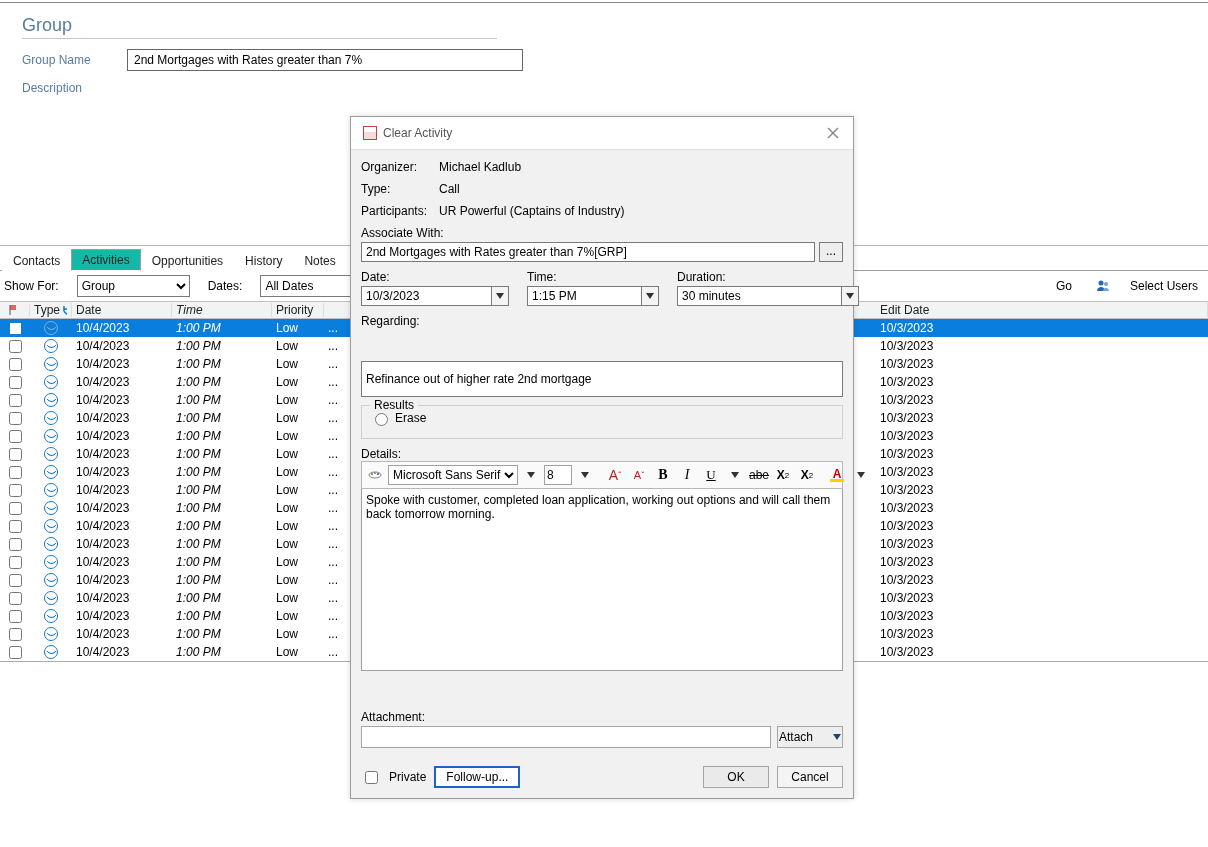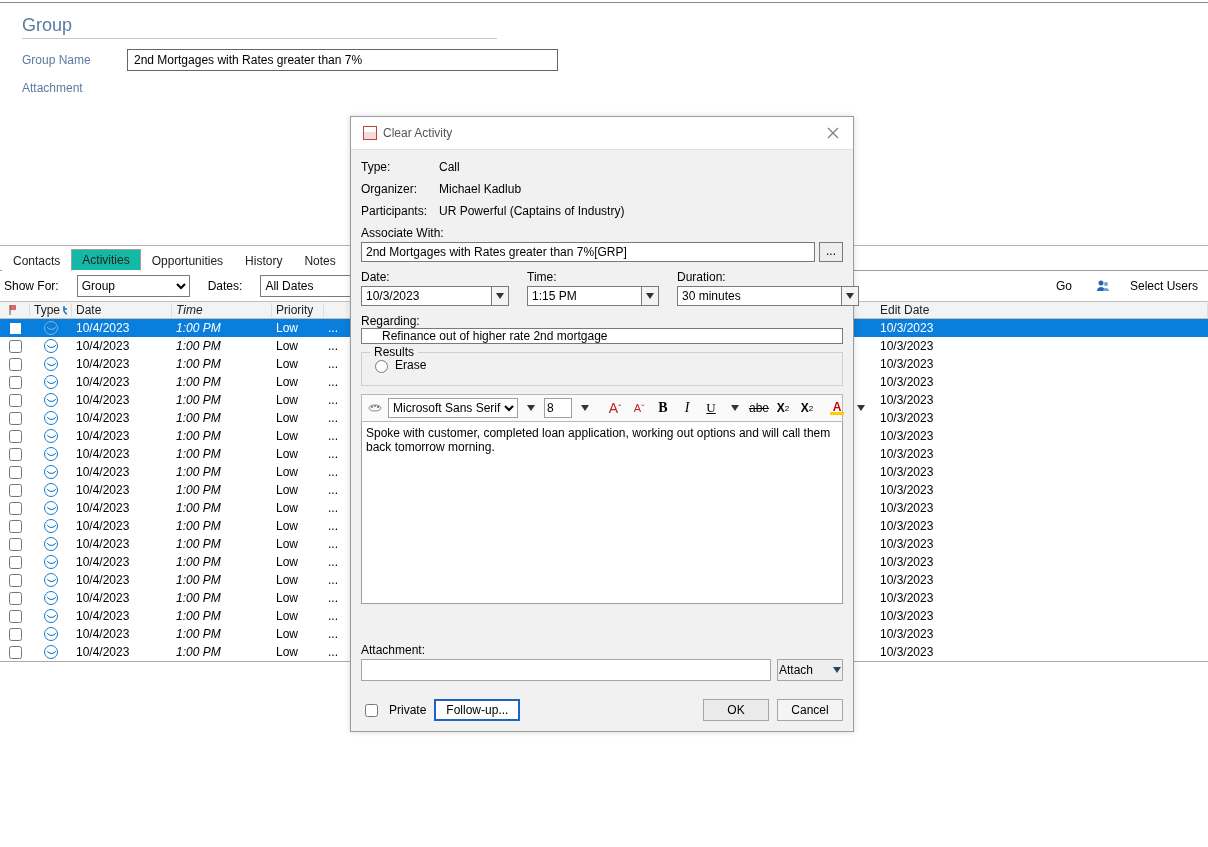"2nd Mortgages with Rates greater than 7%" .field-input { width: 431px -> 396px }
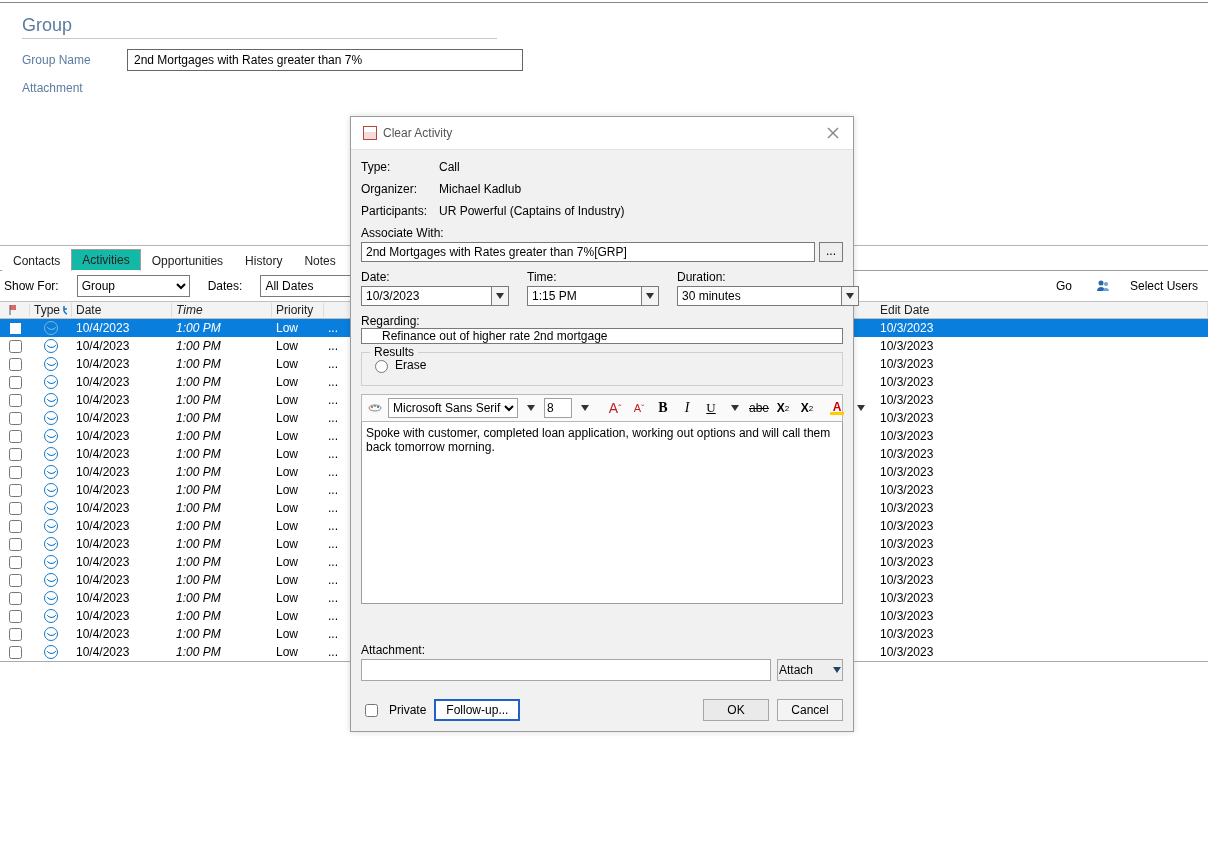"Attachment" div.field-label { text: Attachment -> Description }
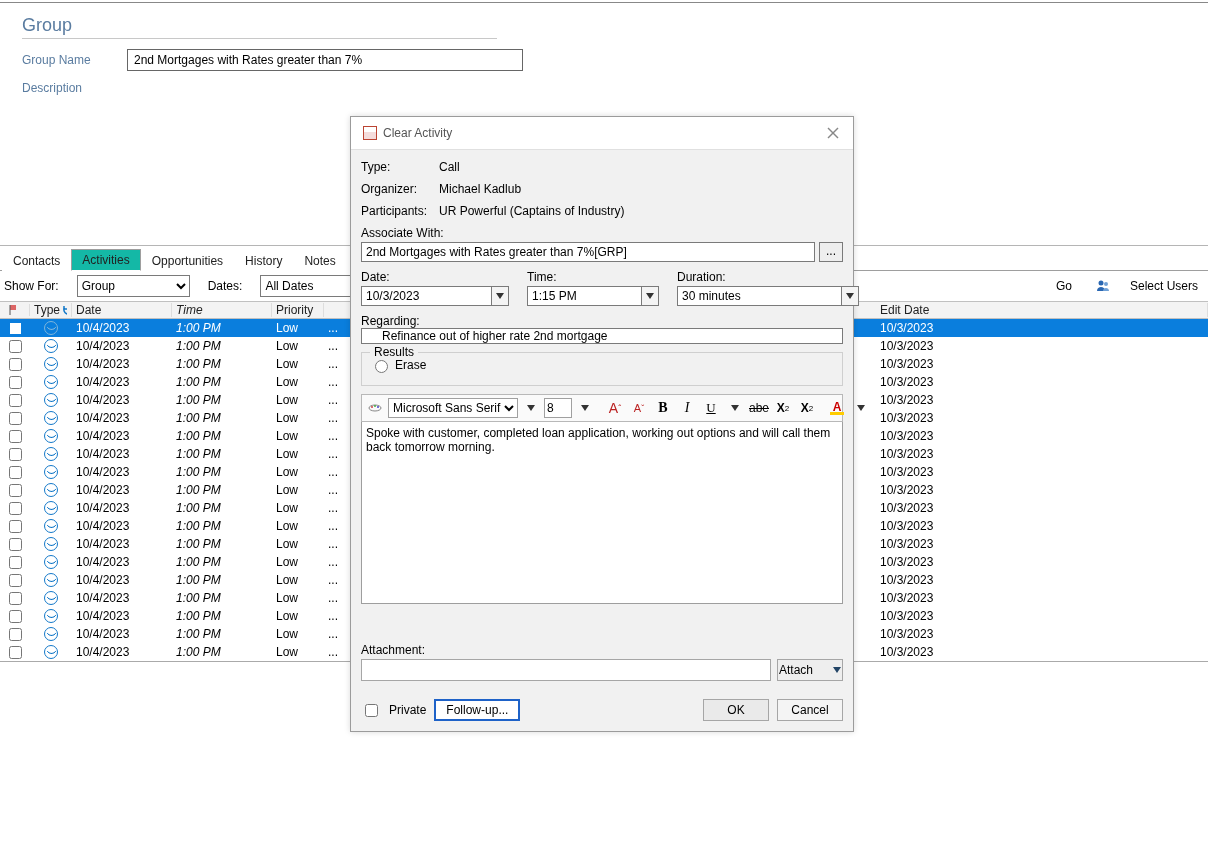"Type:" div.meta-row { order: before "Organizer:" -> after "Organizer:" }
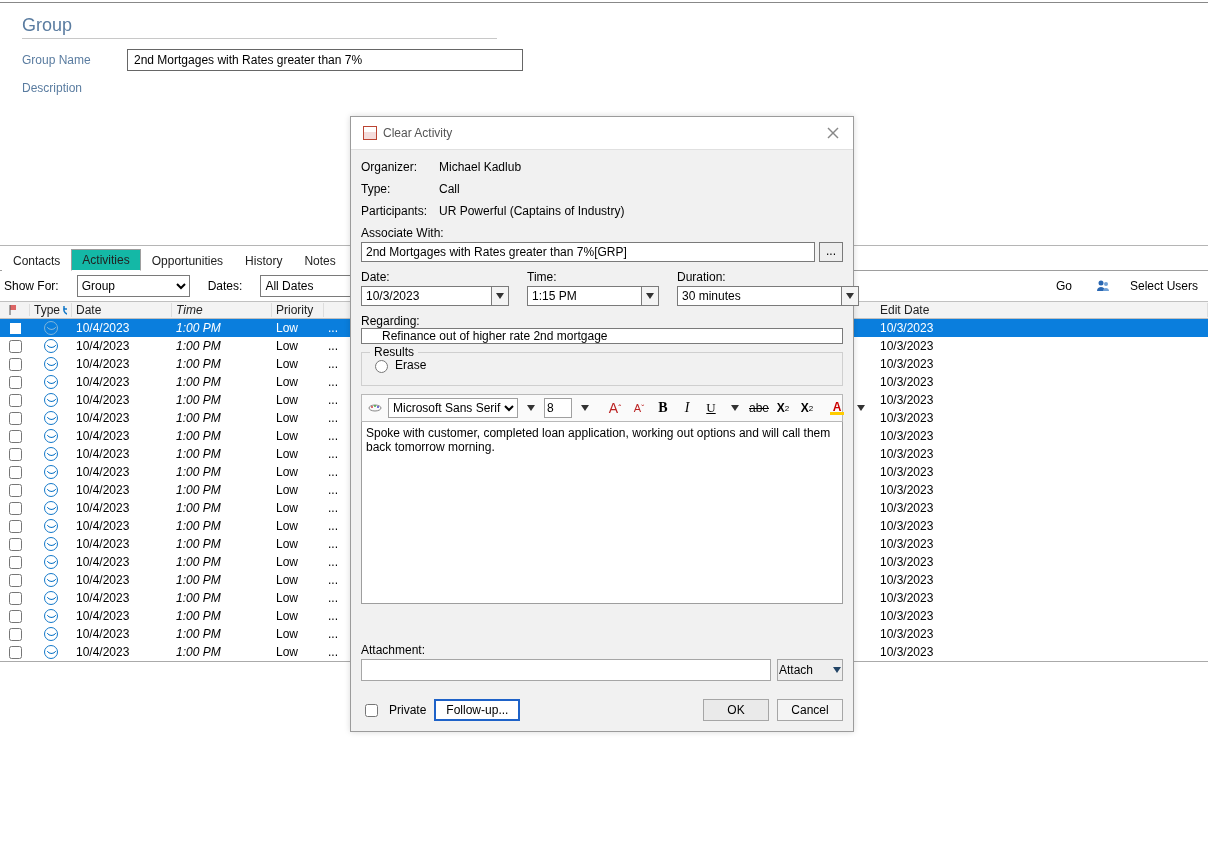"Refinance out of higher rate" .full-input { height: 16px -> 36px; margin-top: none -> 33px; padding: 1px 20px -> 1px 4px }
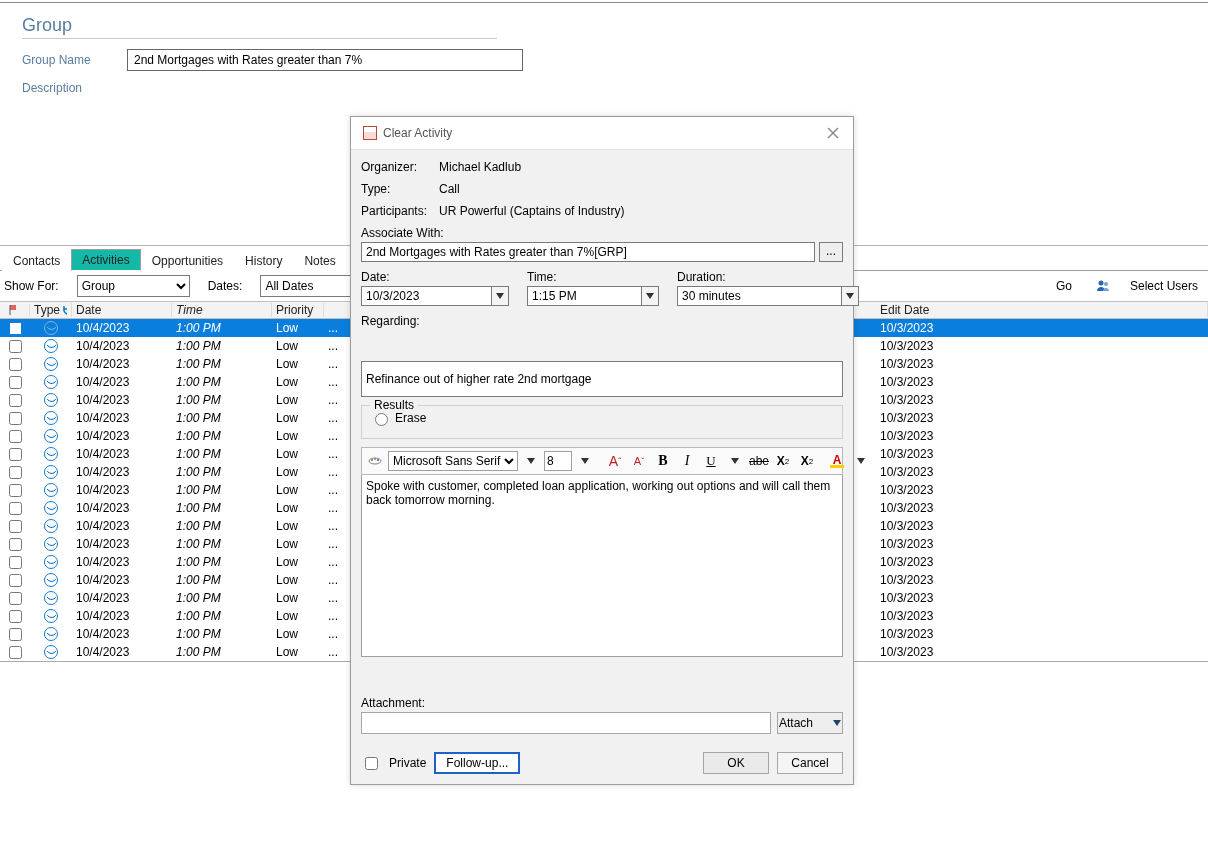"Details:" div { html: none -> <div>Details:</div> }
